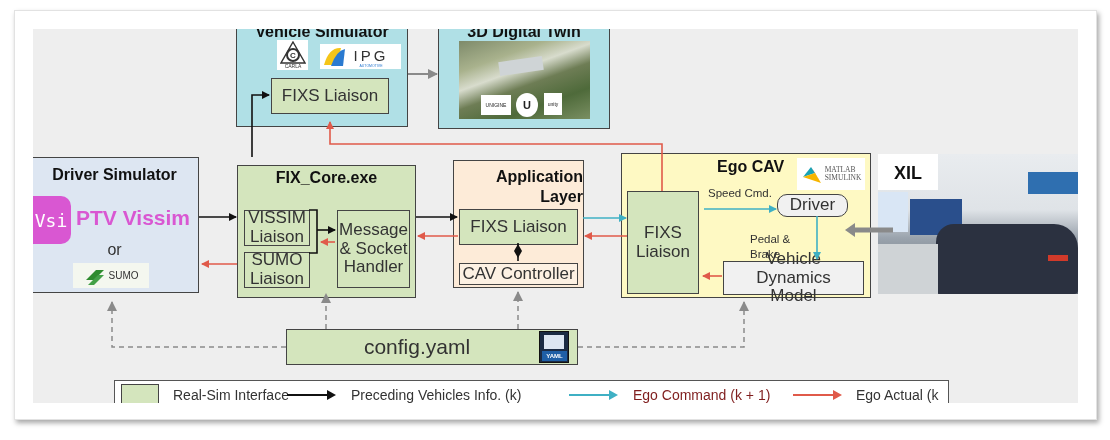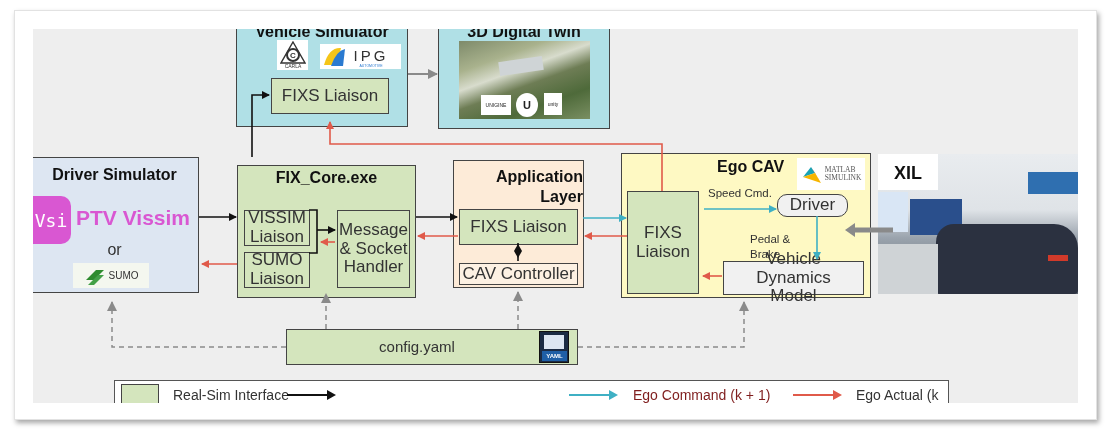"config.yaml" div.lbl { font-size: 15px -> 21px }
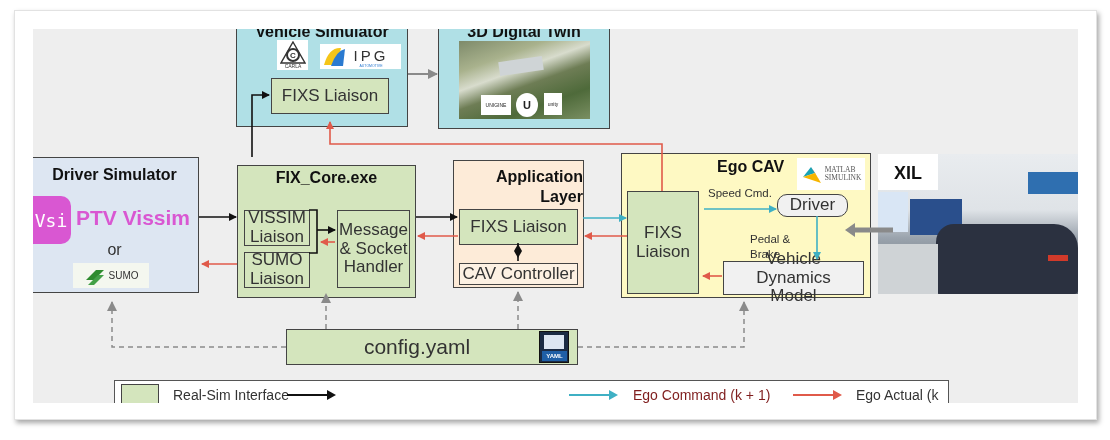"Preceding Vehicles Info. (k)" div.abs { html: none -> <div>Preceding Vehicles Info. (k)</div> }
